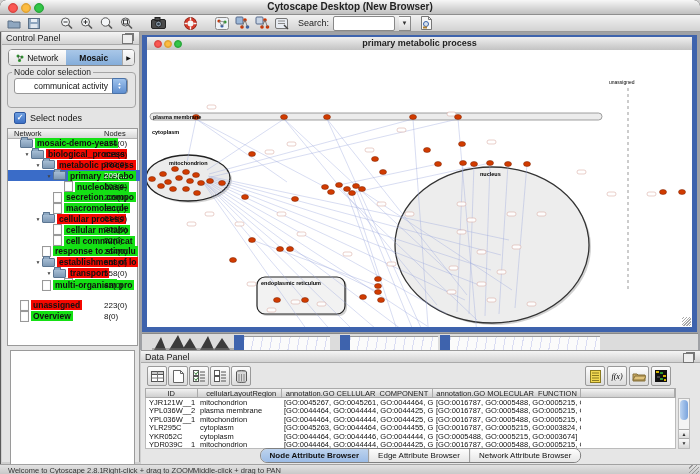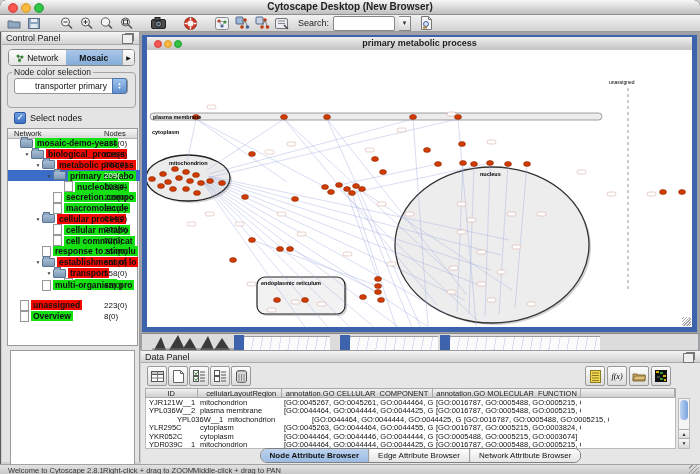"transporter primary" span { text: transporter primary -> communicat activity }
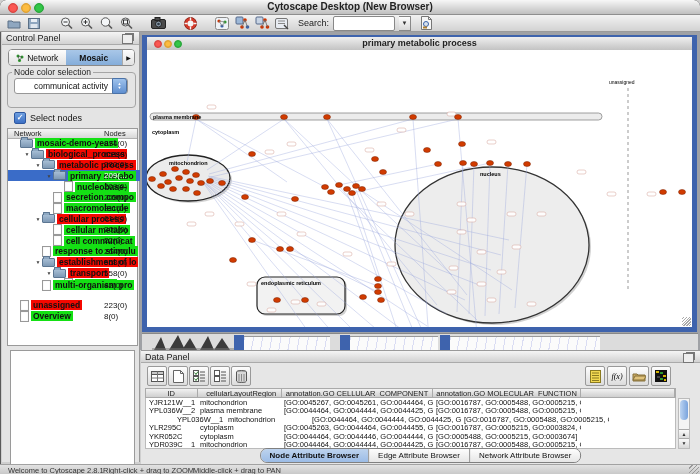"YPL036W__1" span.dcell { margin-left: 28px -> none }
